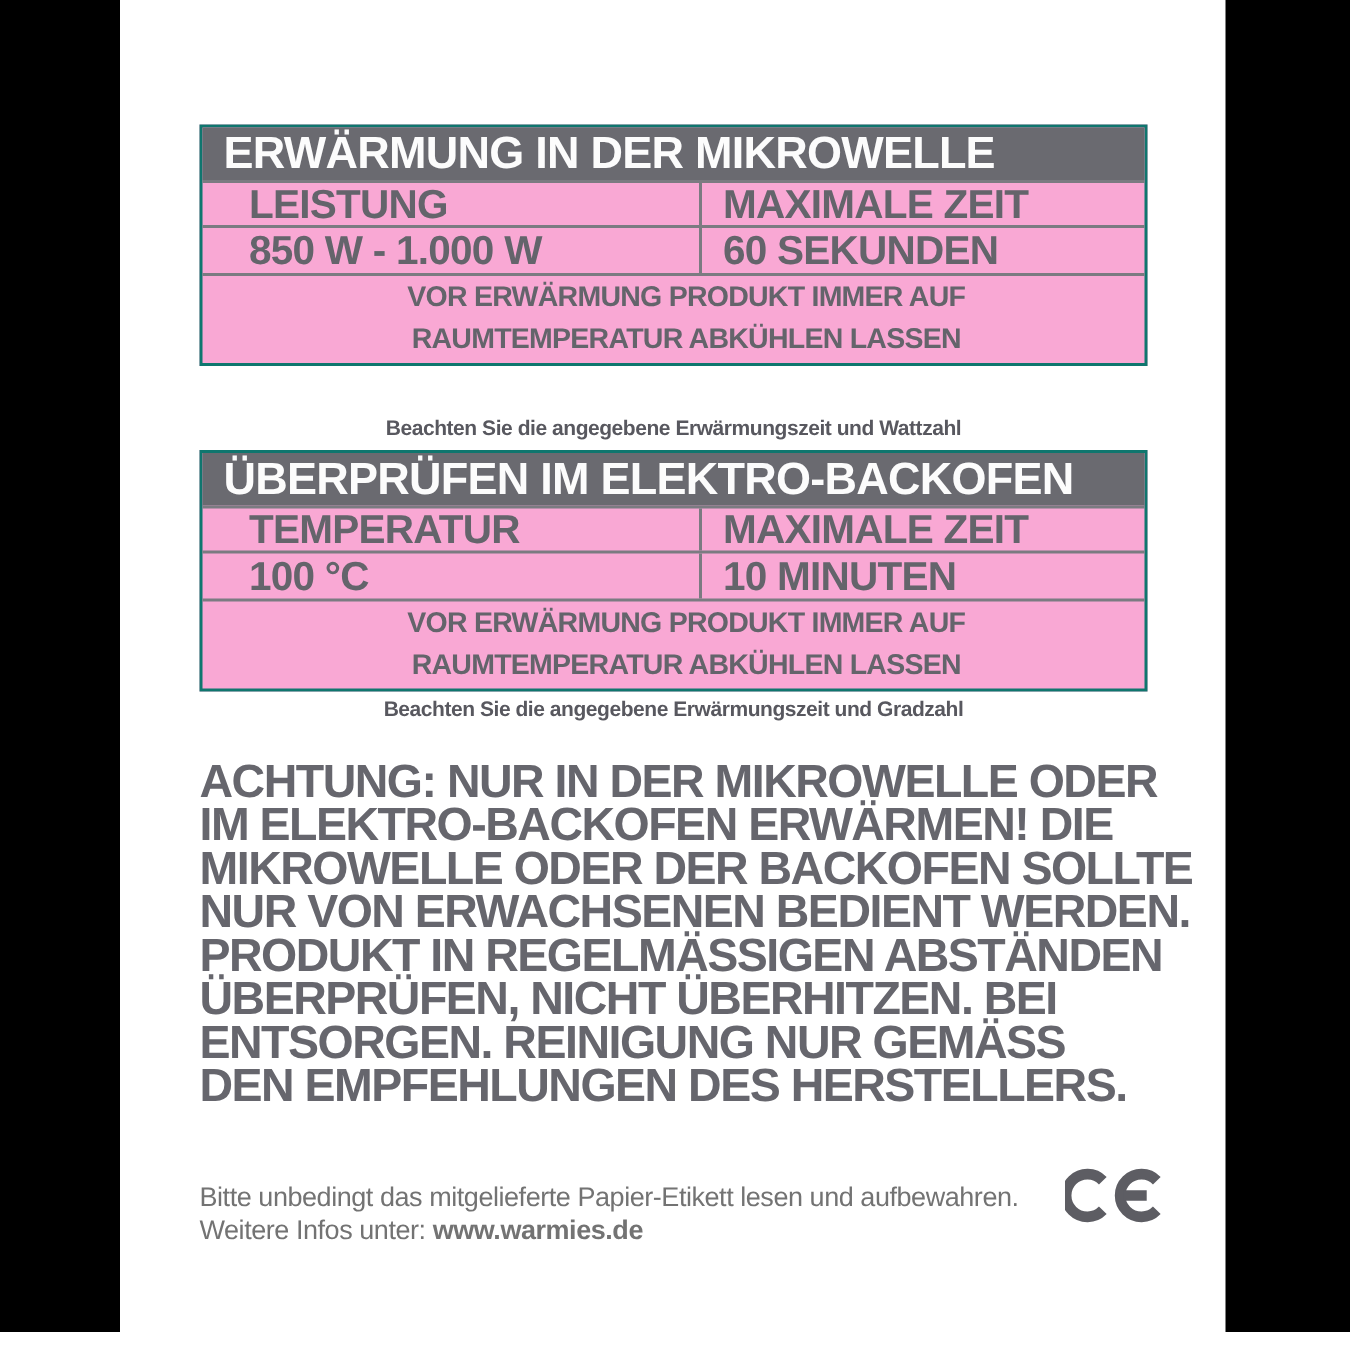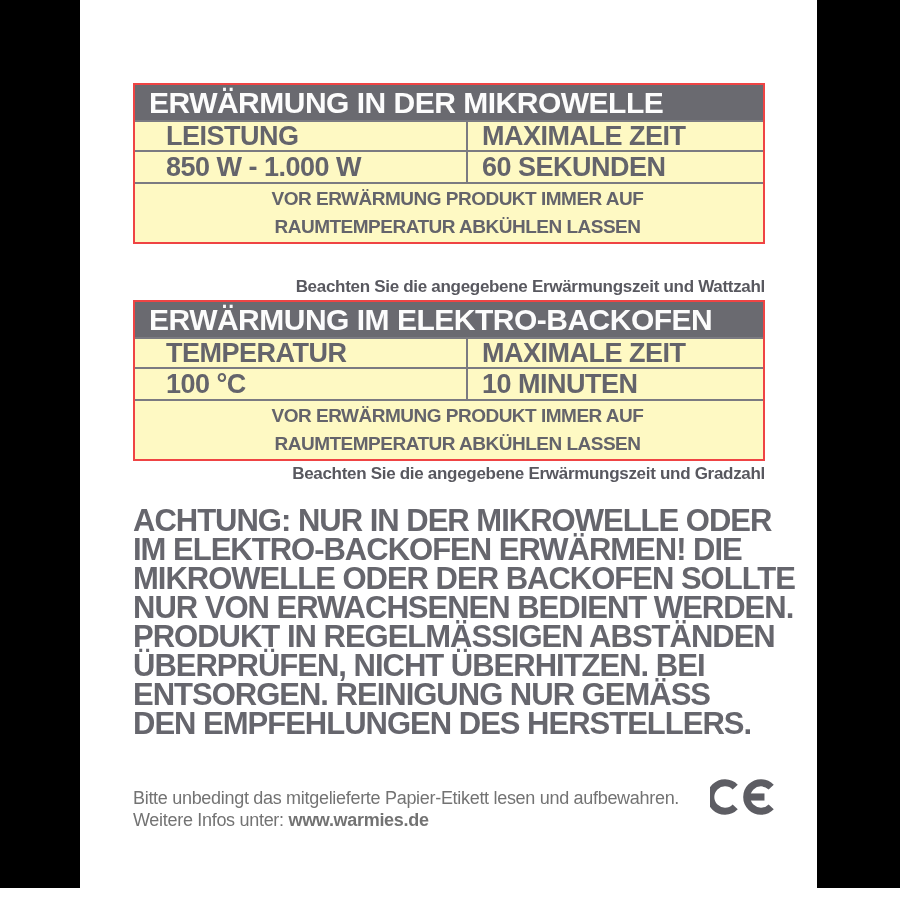"ERWÄRMUNG IN DER MIKROWELLE" .heat-table { background: #fef9c3 -> #f9a8d4; border: 2px solid #ef4444 -> 2px solid #0f766e }
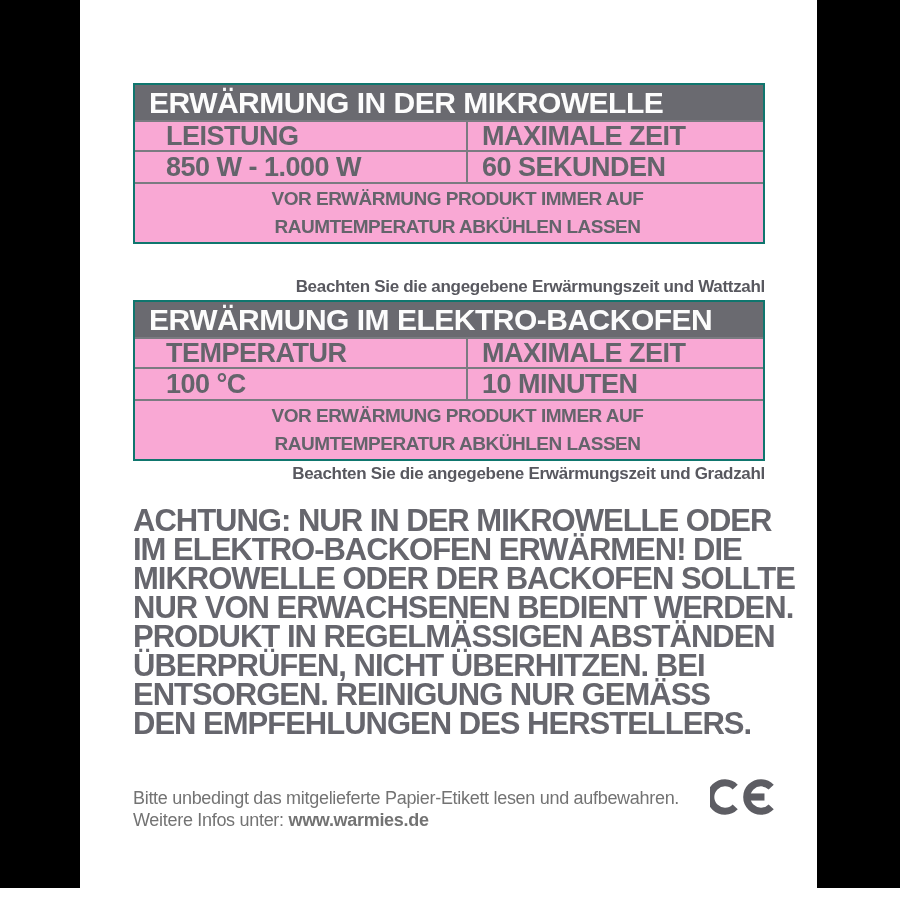"Beachten Sie die angegebene" .caption { font-size: 17px -> 14px; text-align: right -> center }
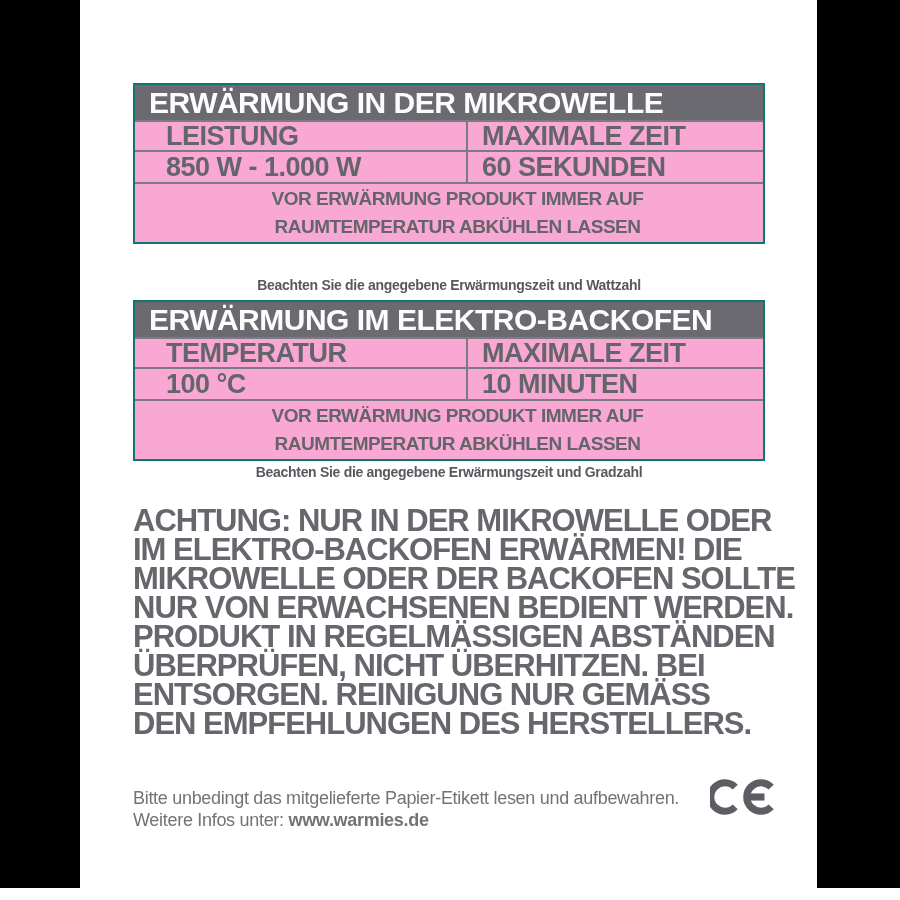"ERWÄRMUNG IM ELEKTRO-BACKOFEN" div.trow { text: ERWÄRMUNG -> ÜBERPRÜFEN }
